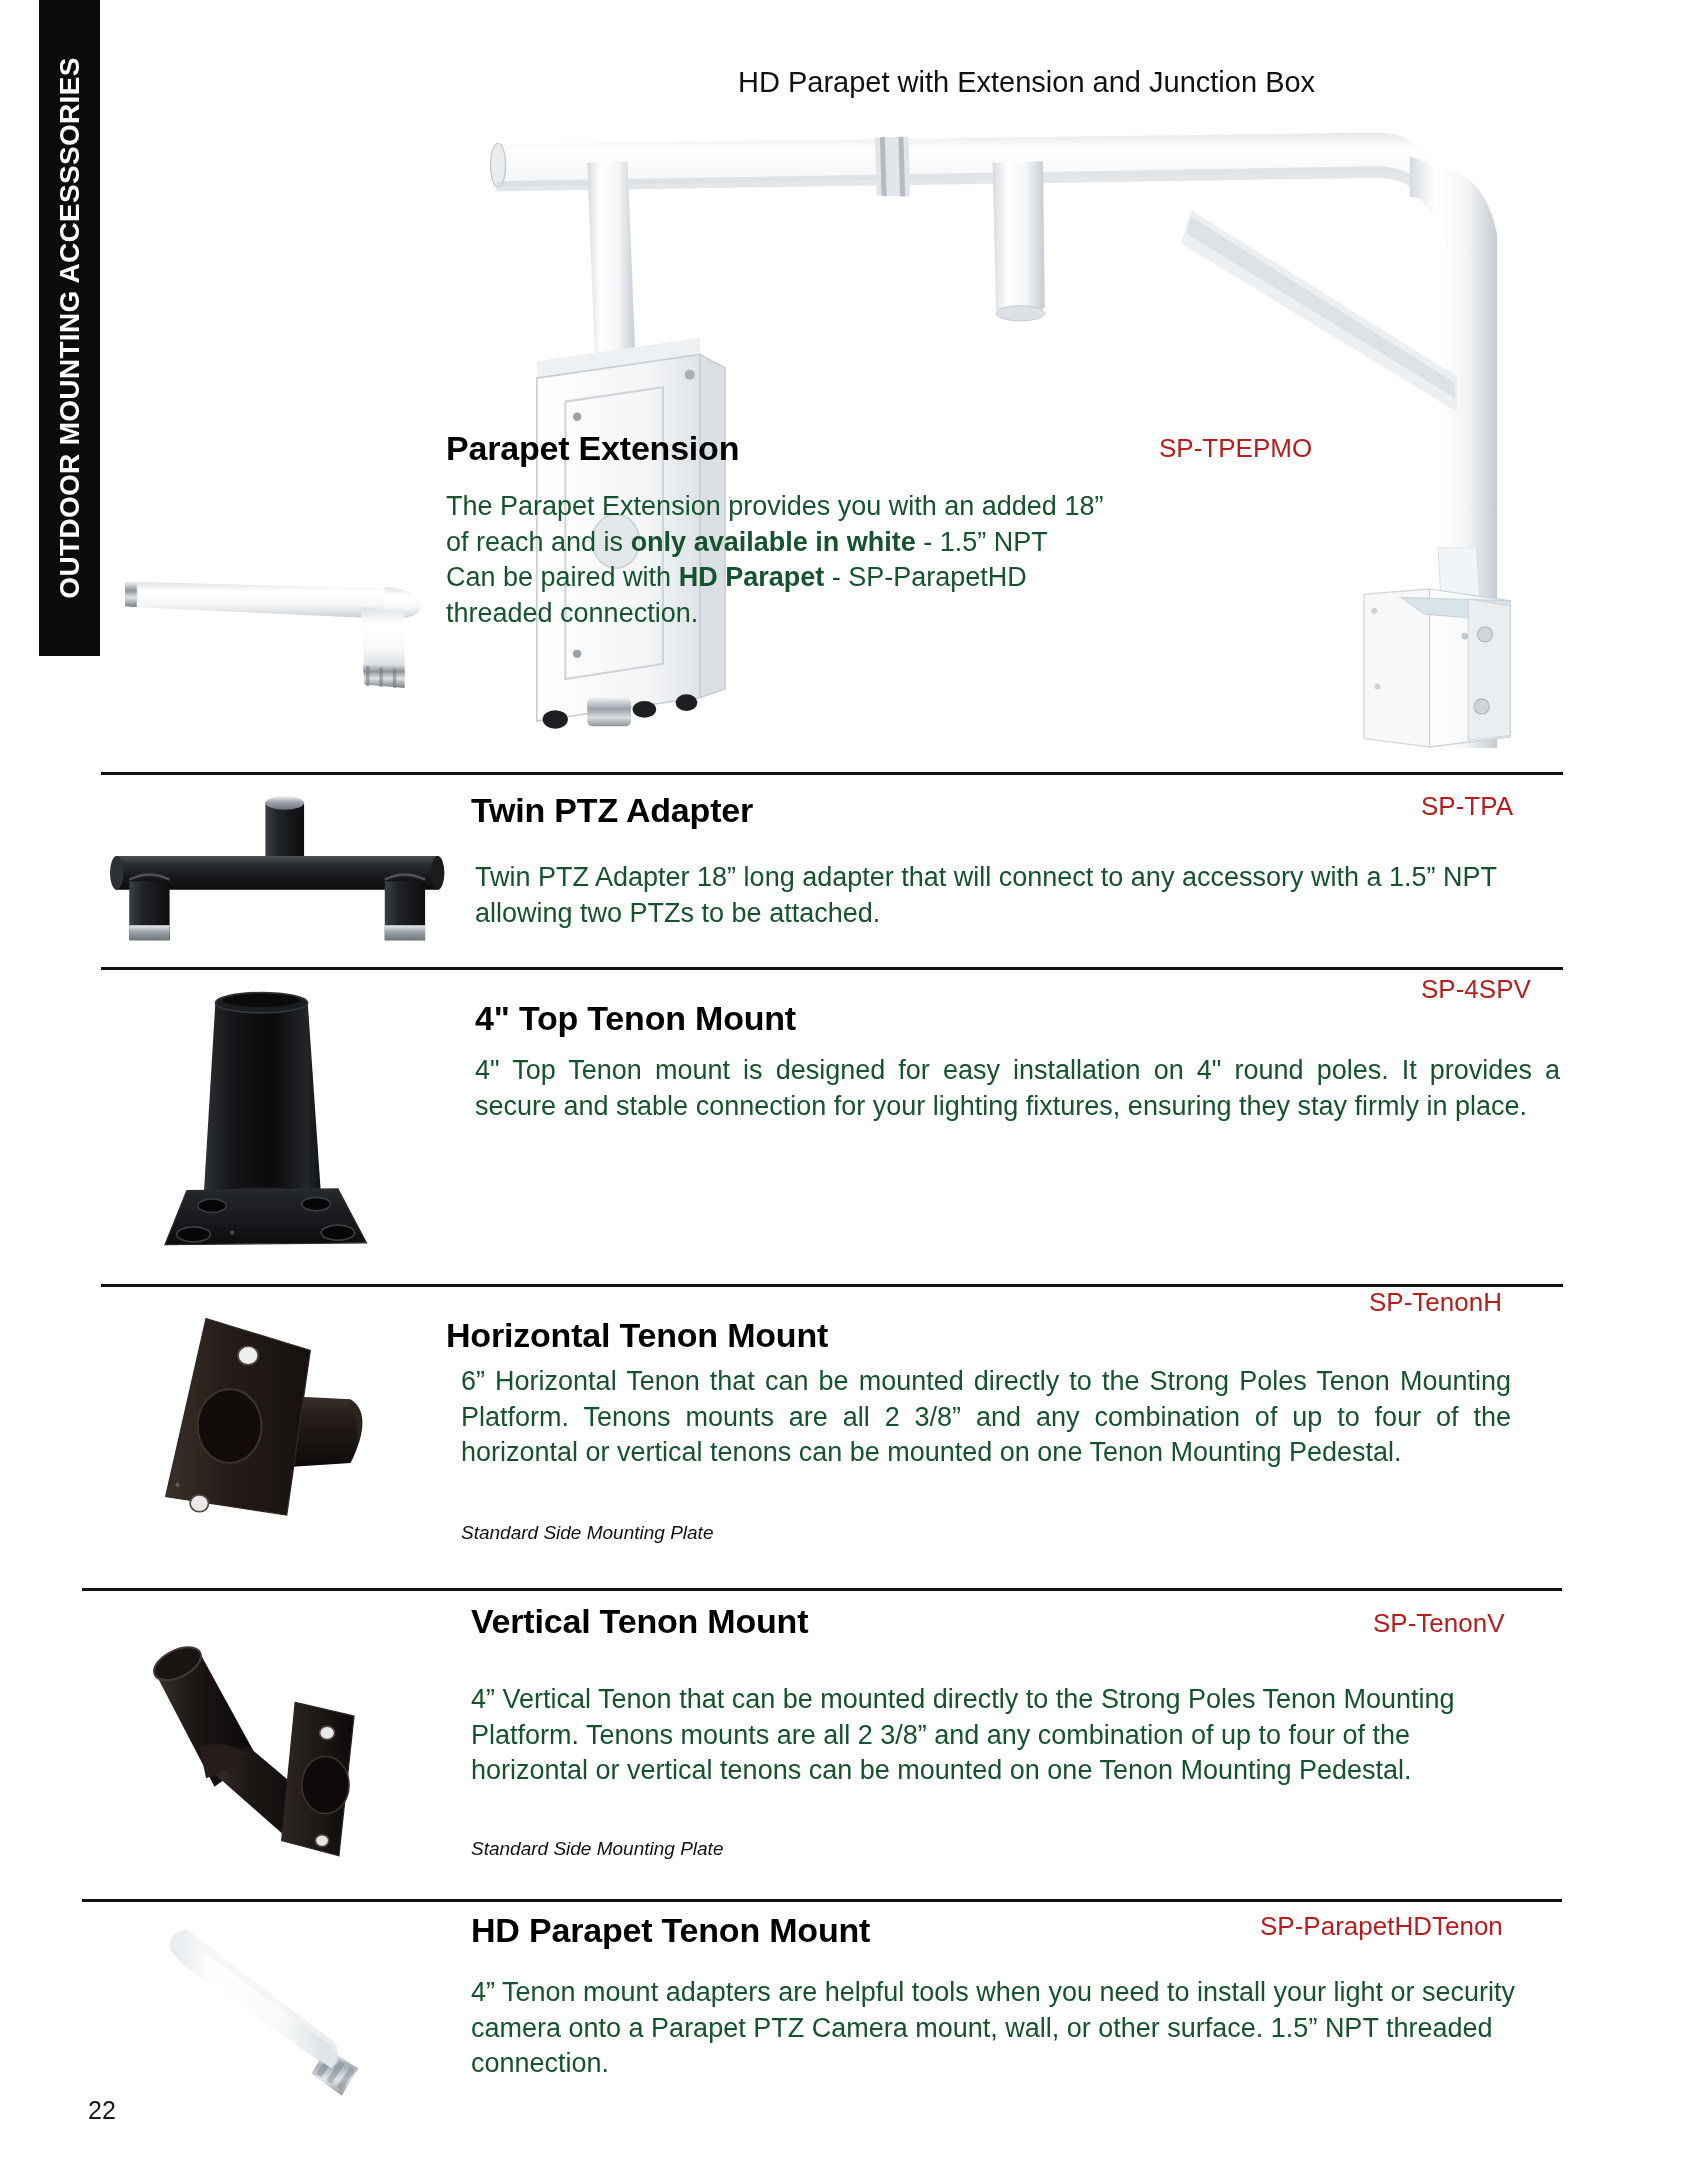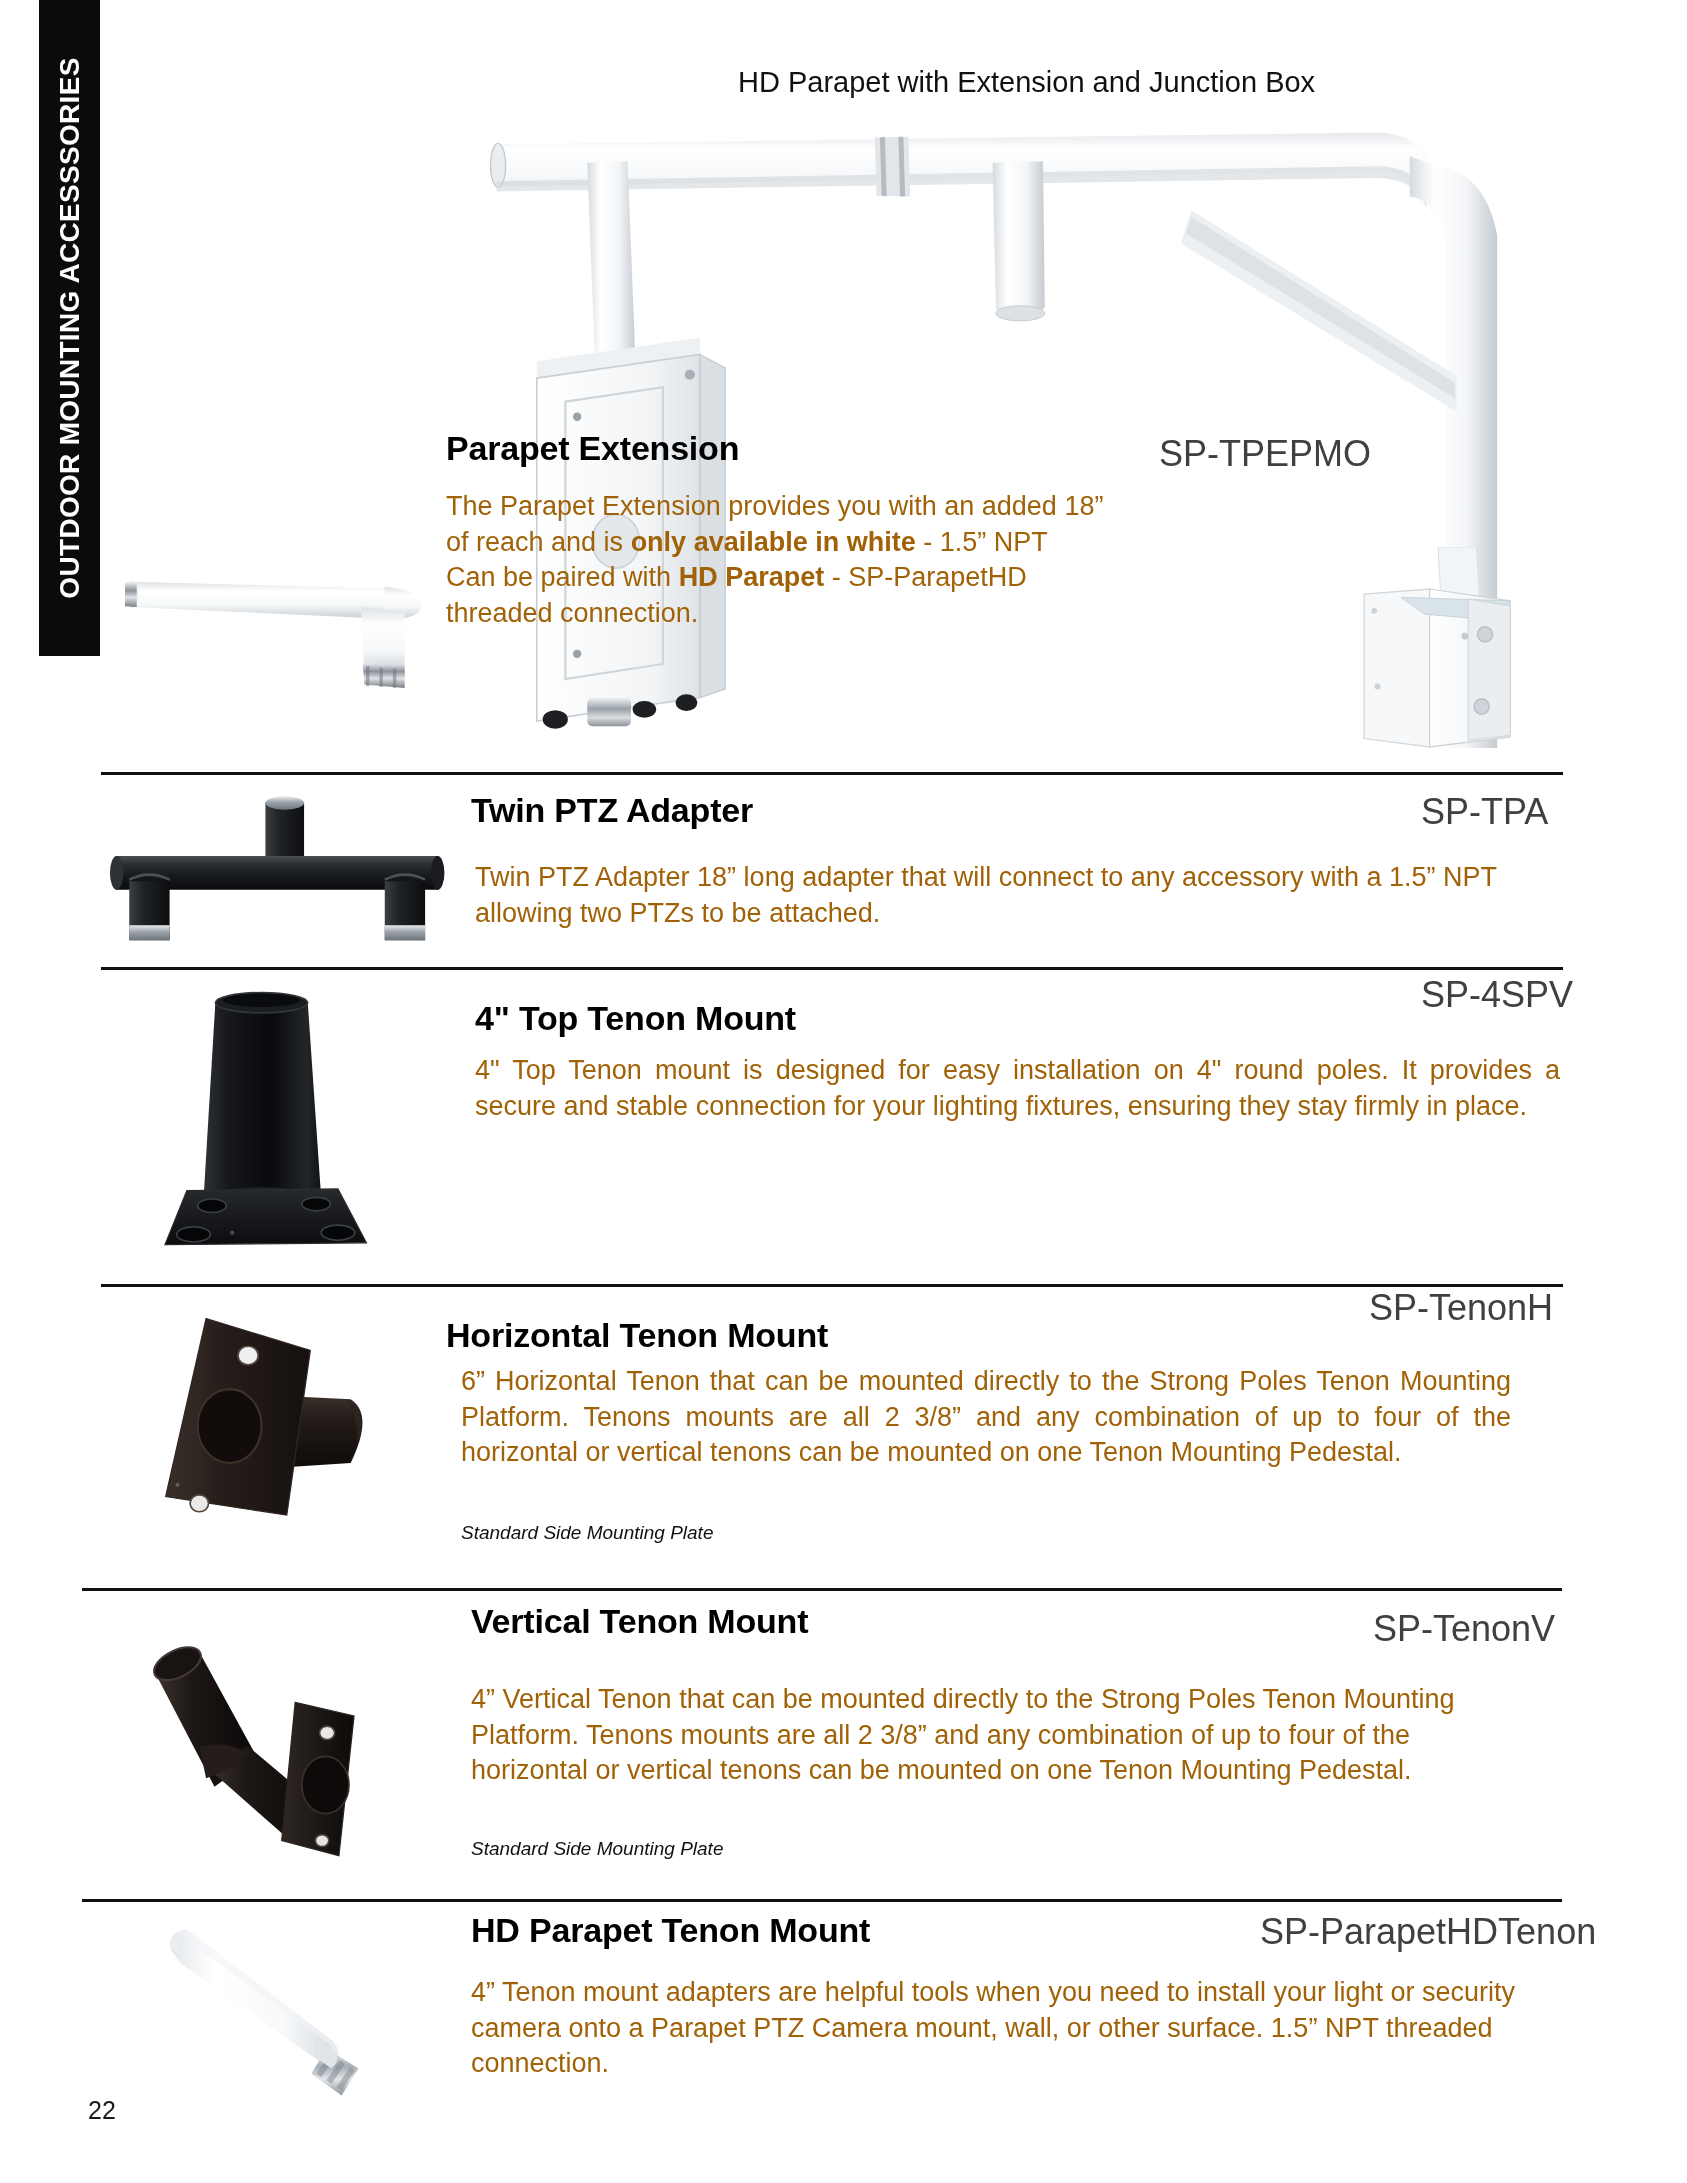"SP-TPEPMO" .prod-sku { color: #404040 -> #b91c1c; font-size: 36px -> 26px }
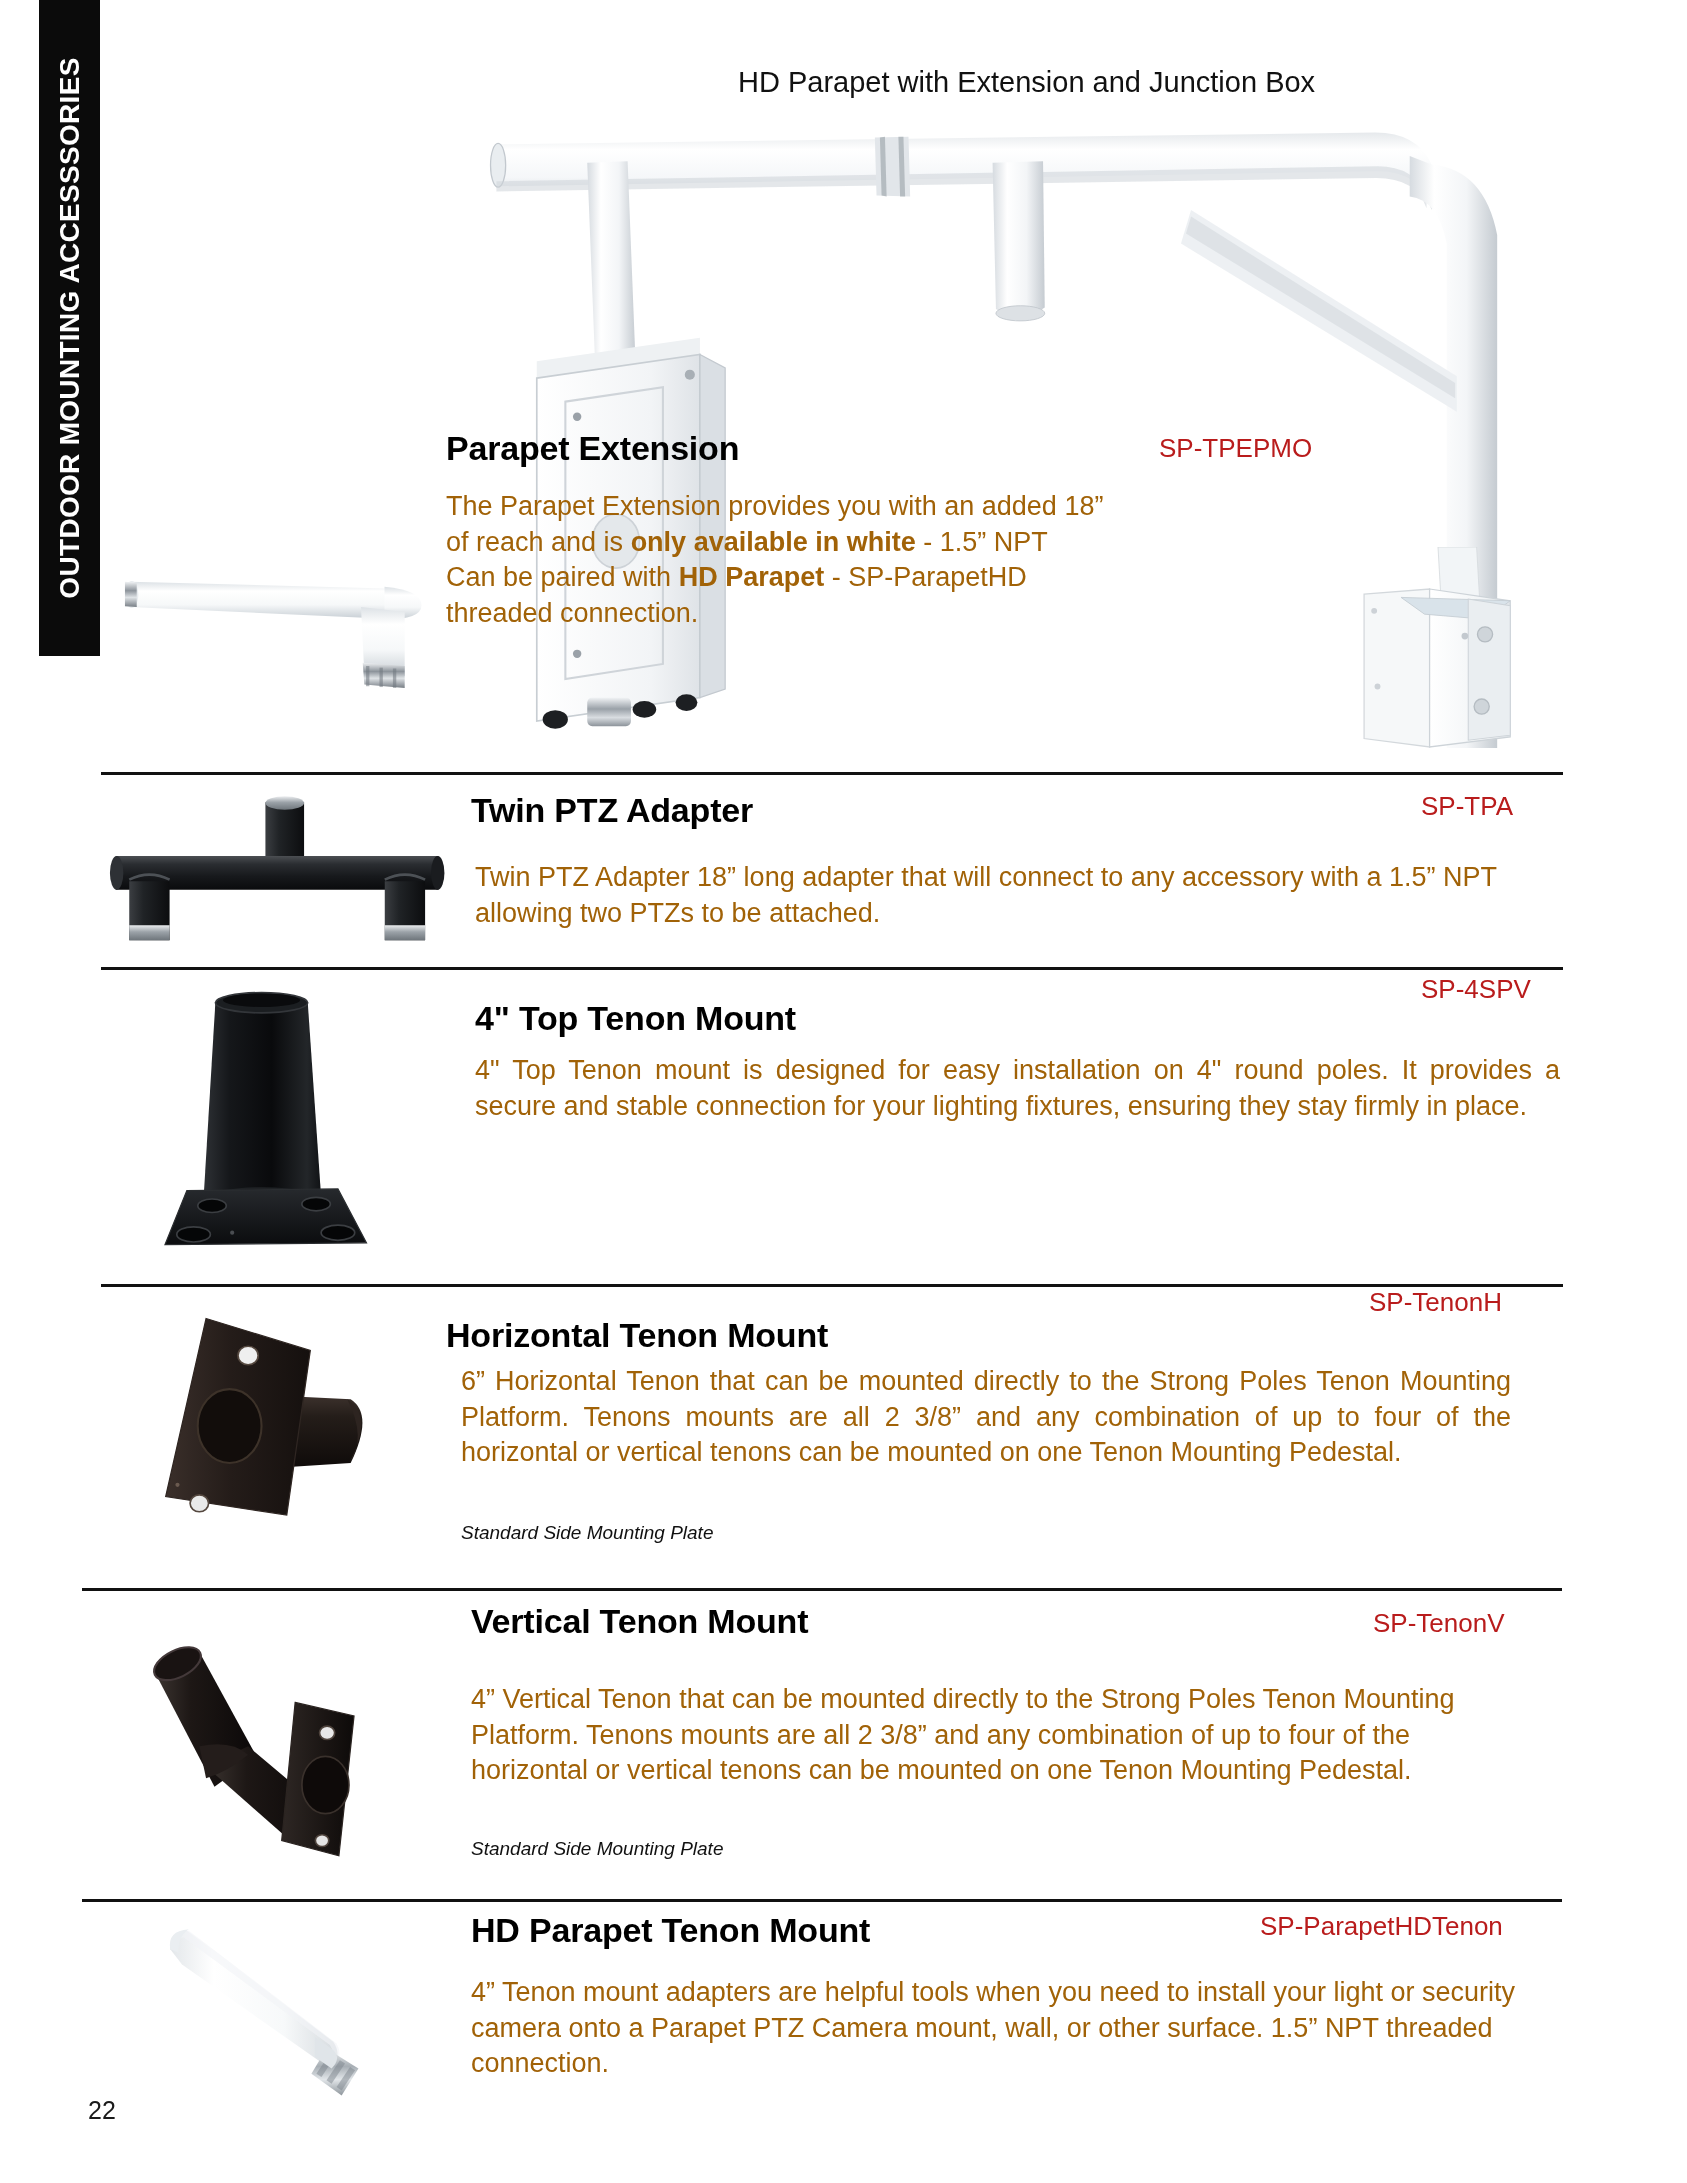"The Parapet Extension provides you" .prod-body { color: #a16207 -> #14532d }
